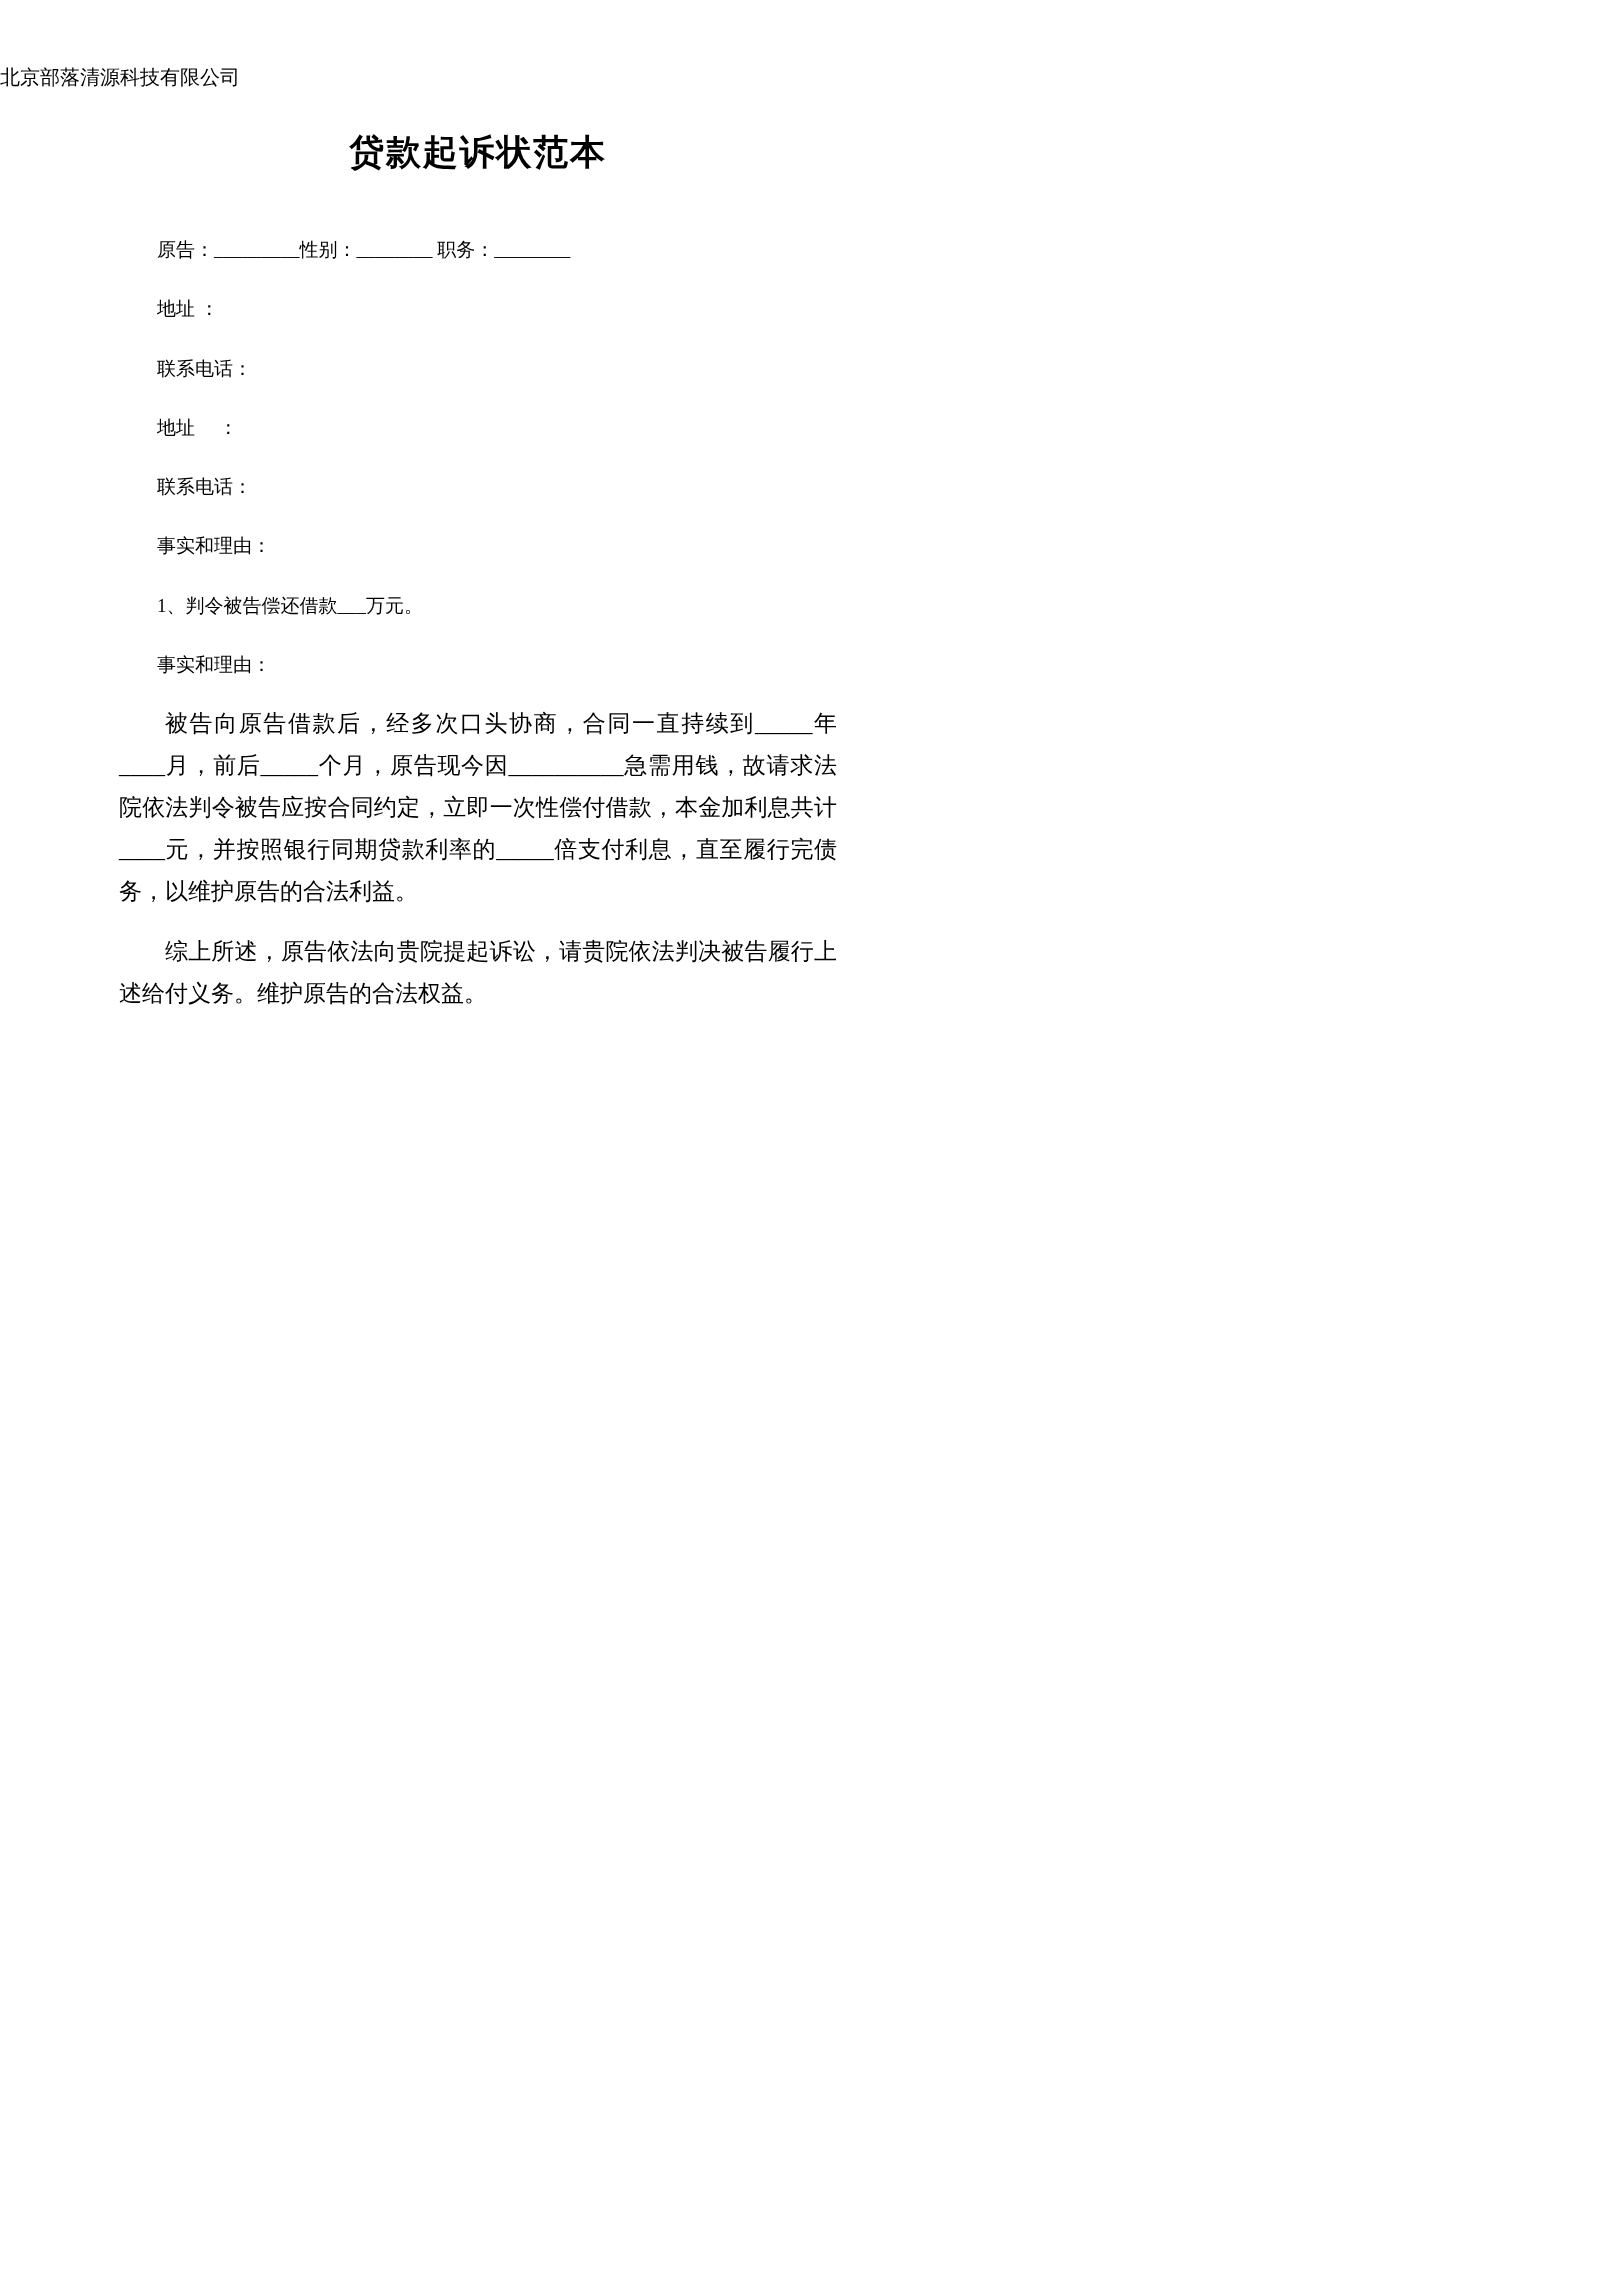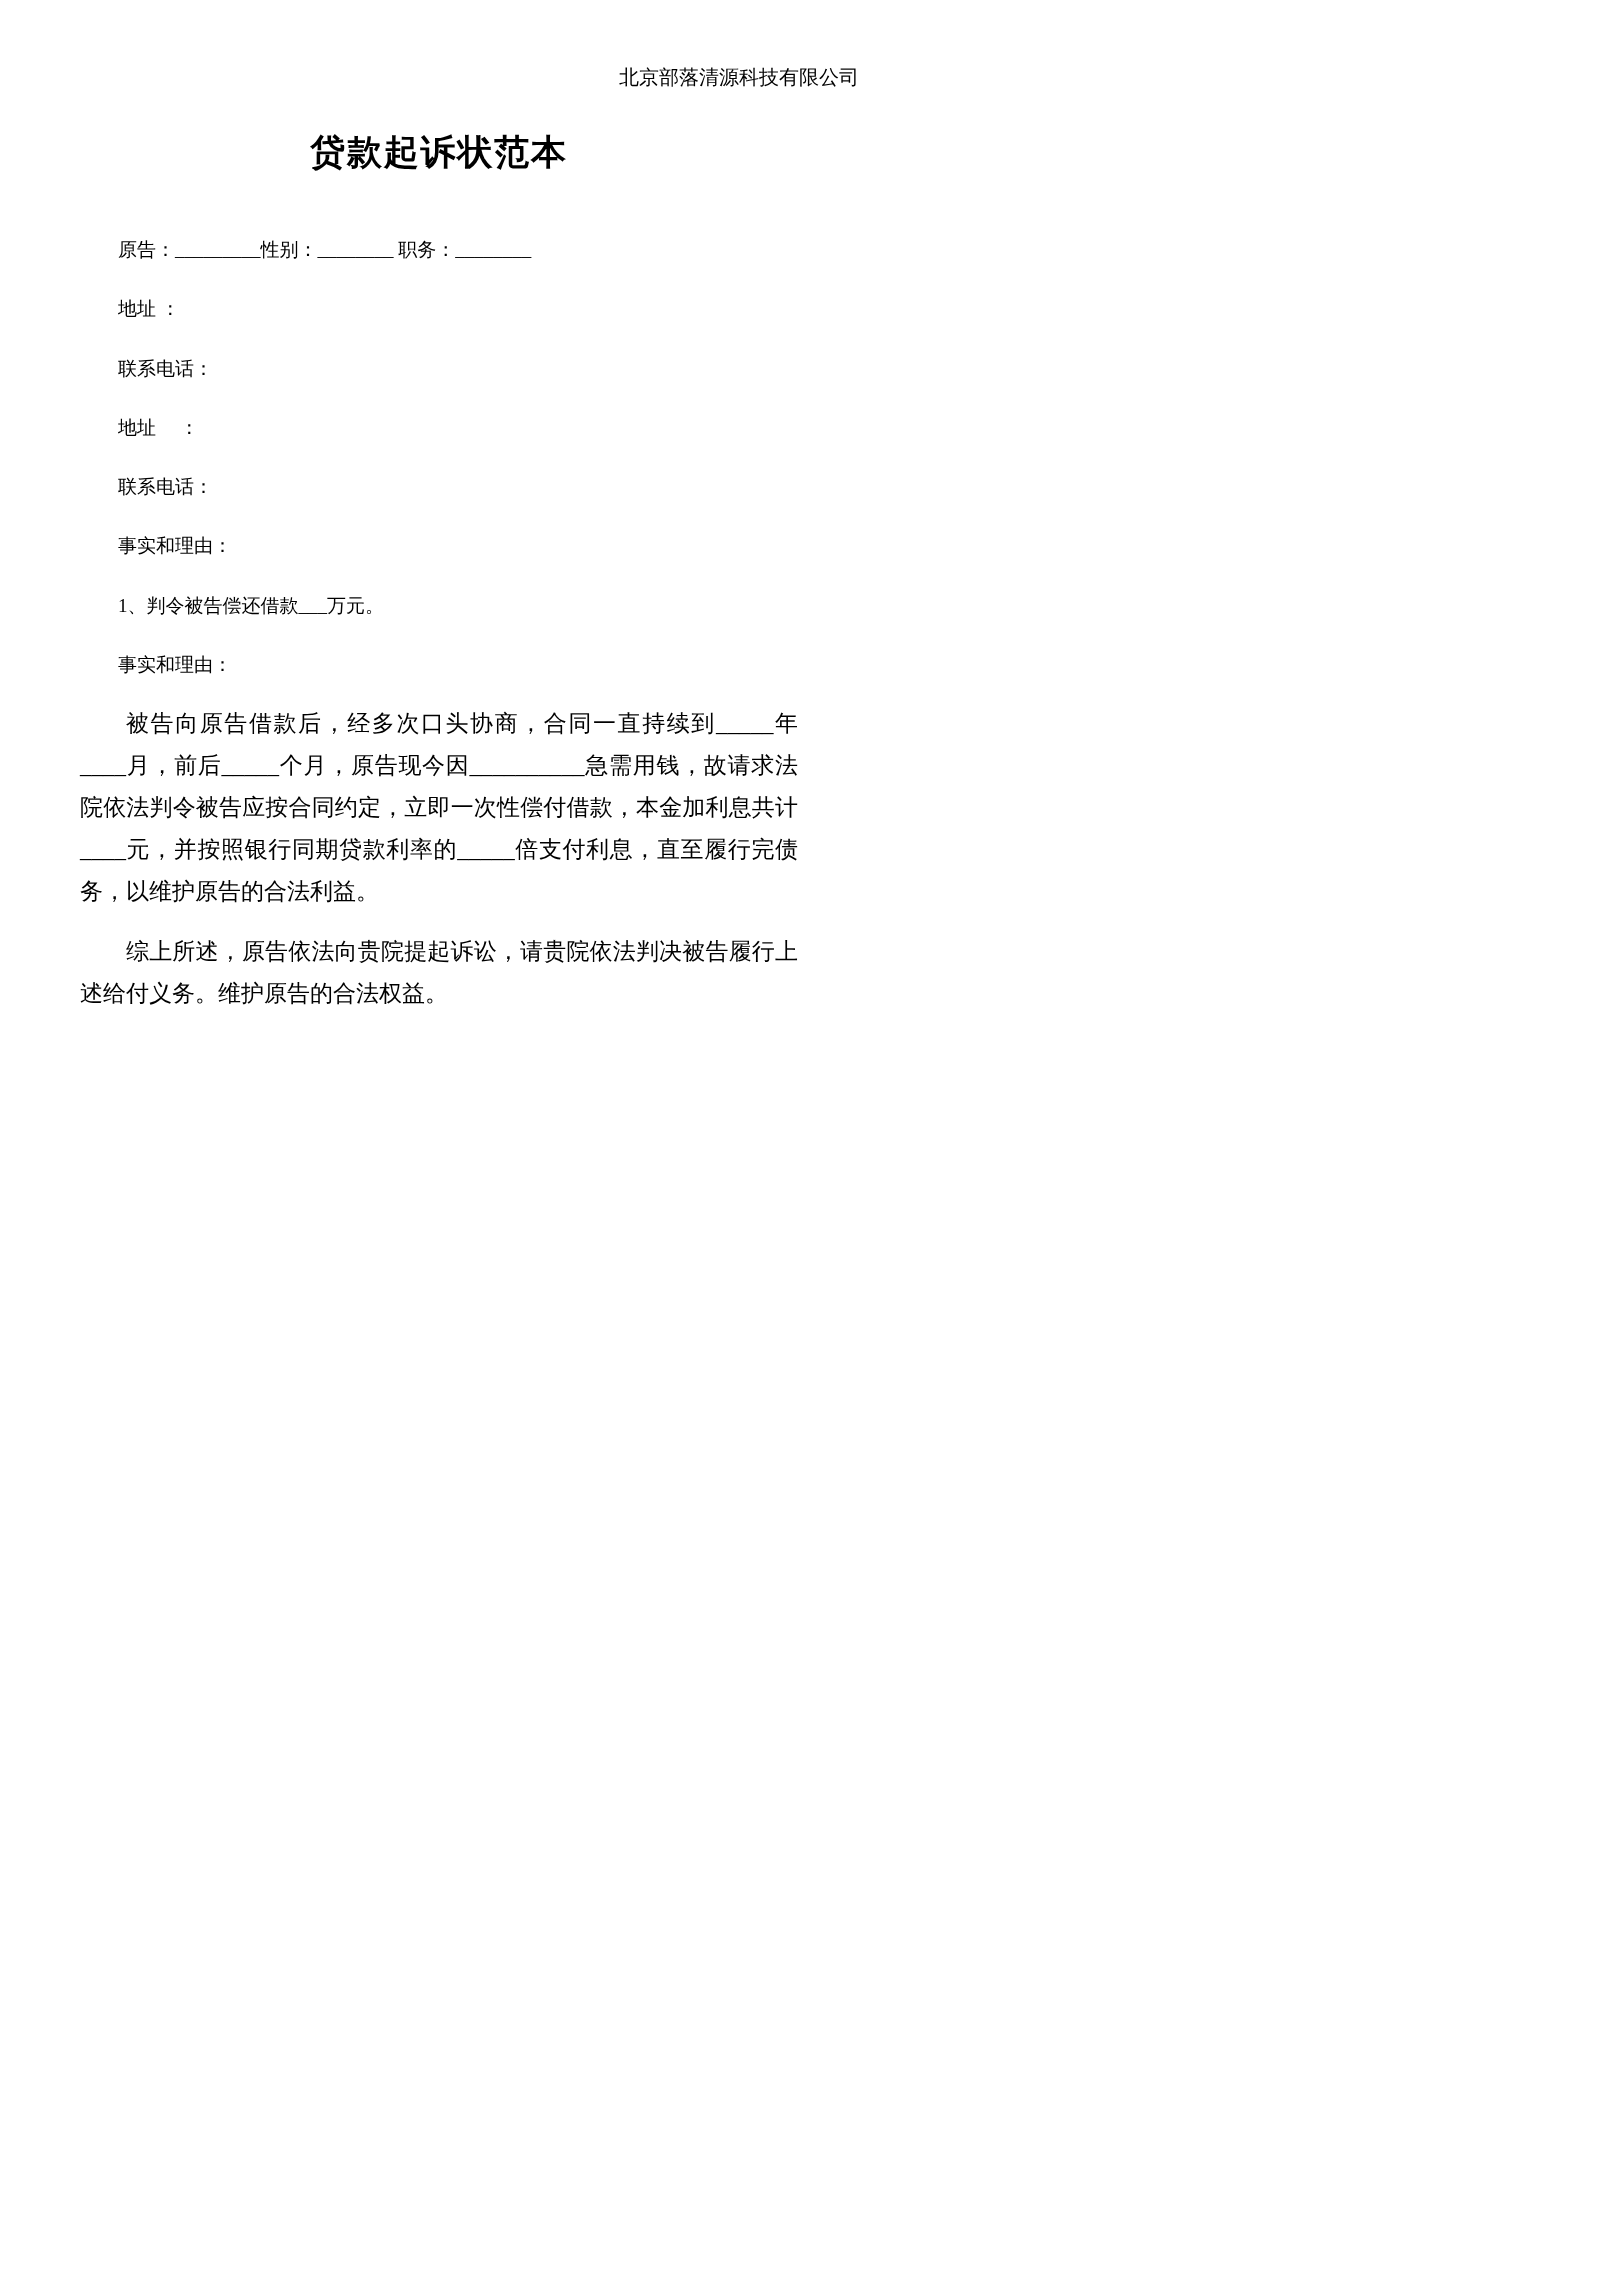"北京部落清源科技有限公司" .company { text-align: right -> left }
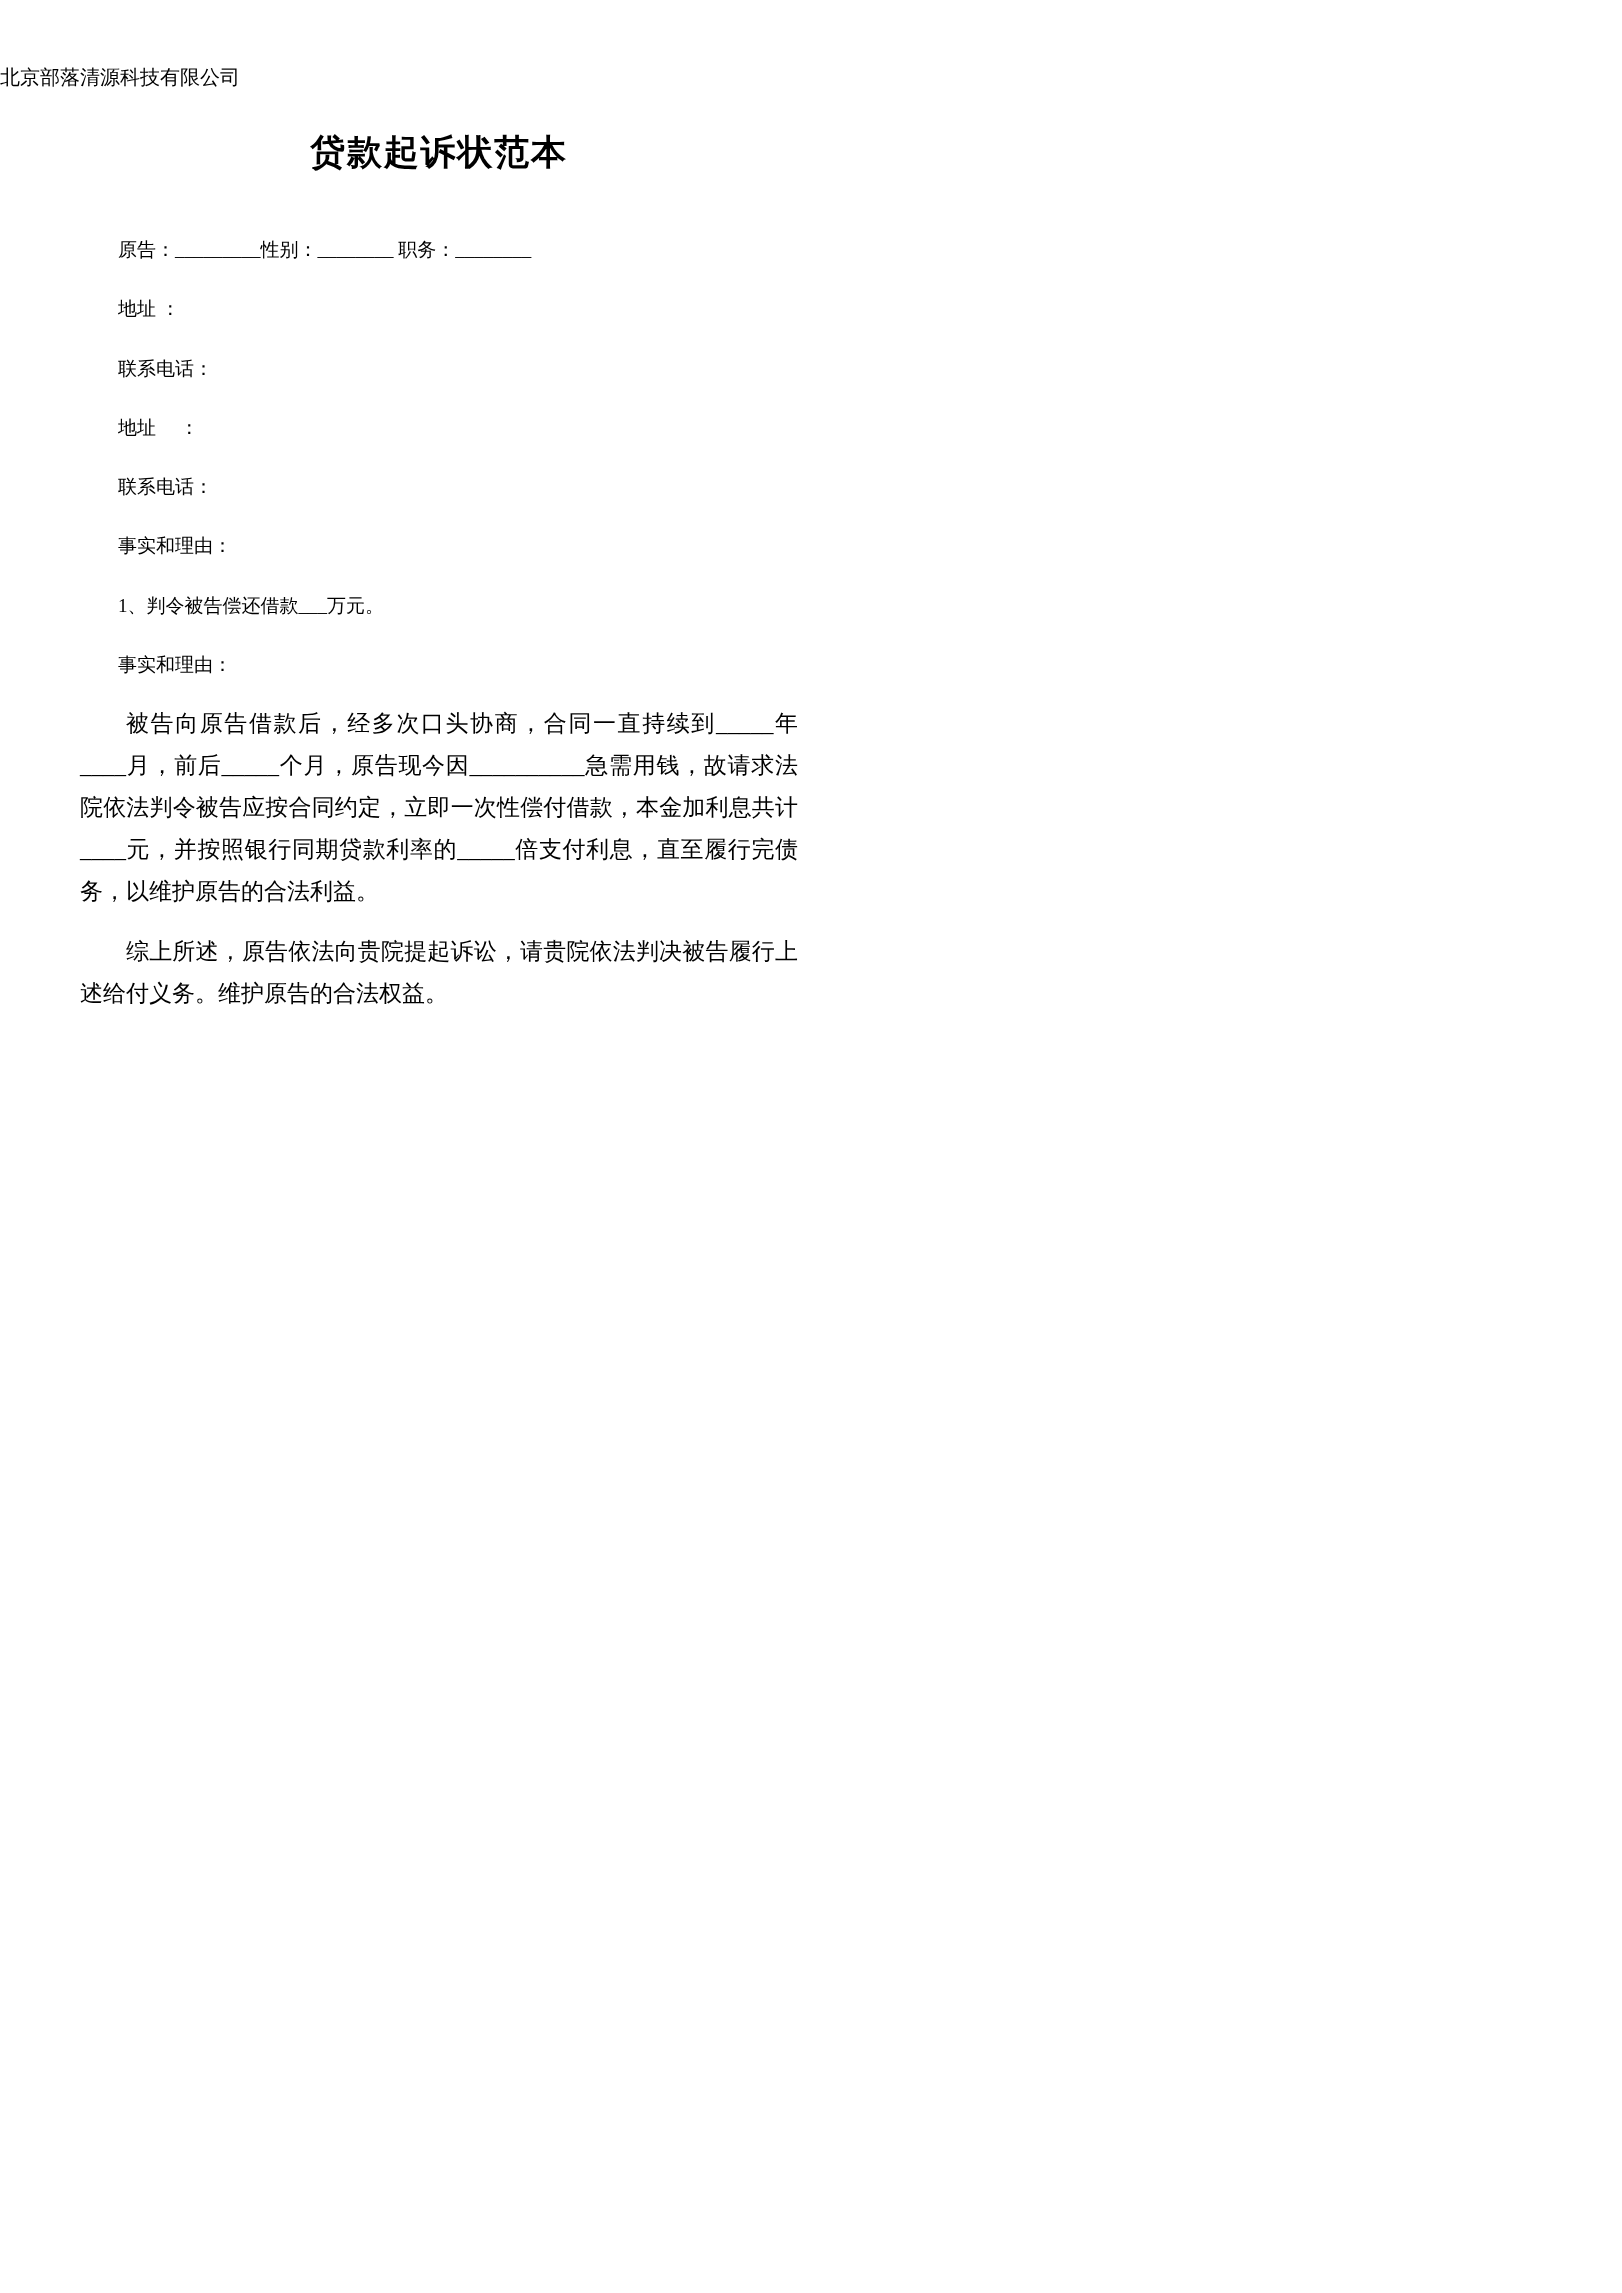"贷款起诉状范本" .content { margin-left: 80px -> 119px }
